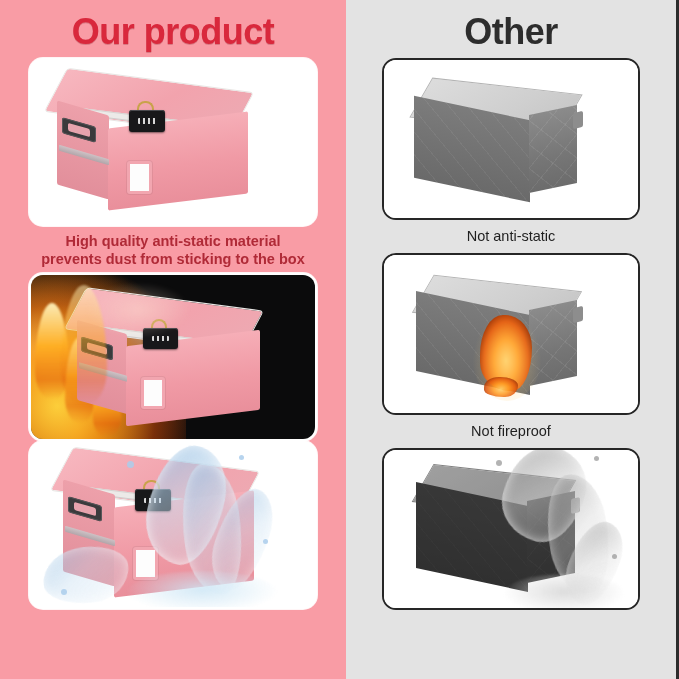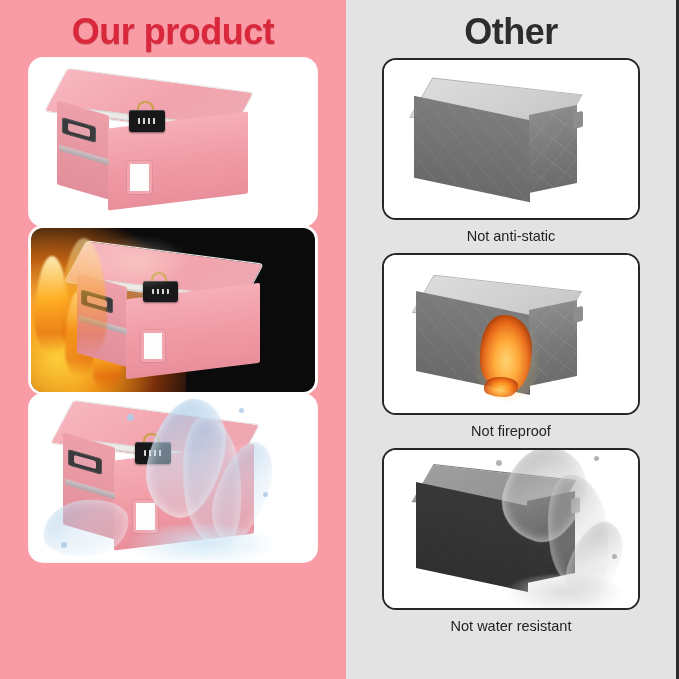"High quality anti-static material" div.caption { html: none -> <div> <div>High quality anti-static material</div> <div>prevents dust from sticking to the box</div> </div> }
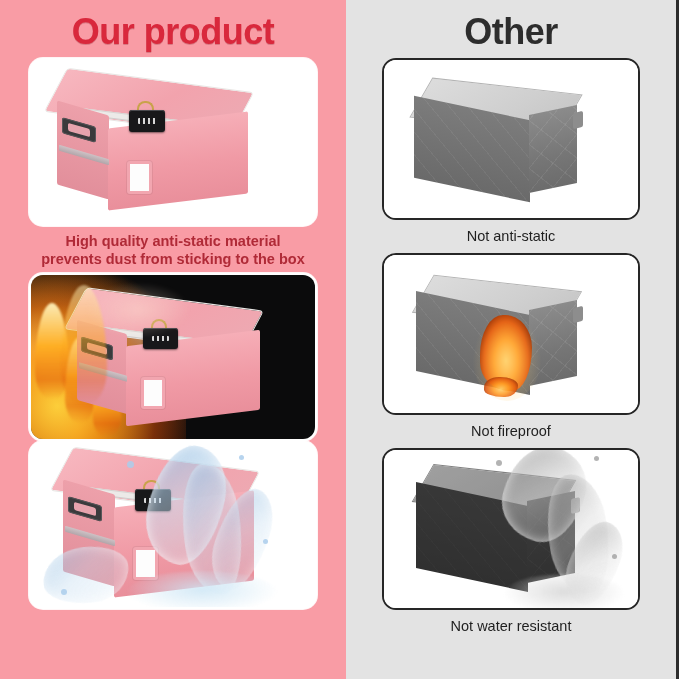"Not water resistant" div.caption { html: <div> <div>Not water resistant</div> </div> -> none }
